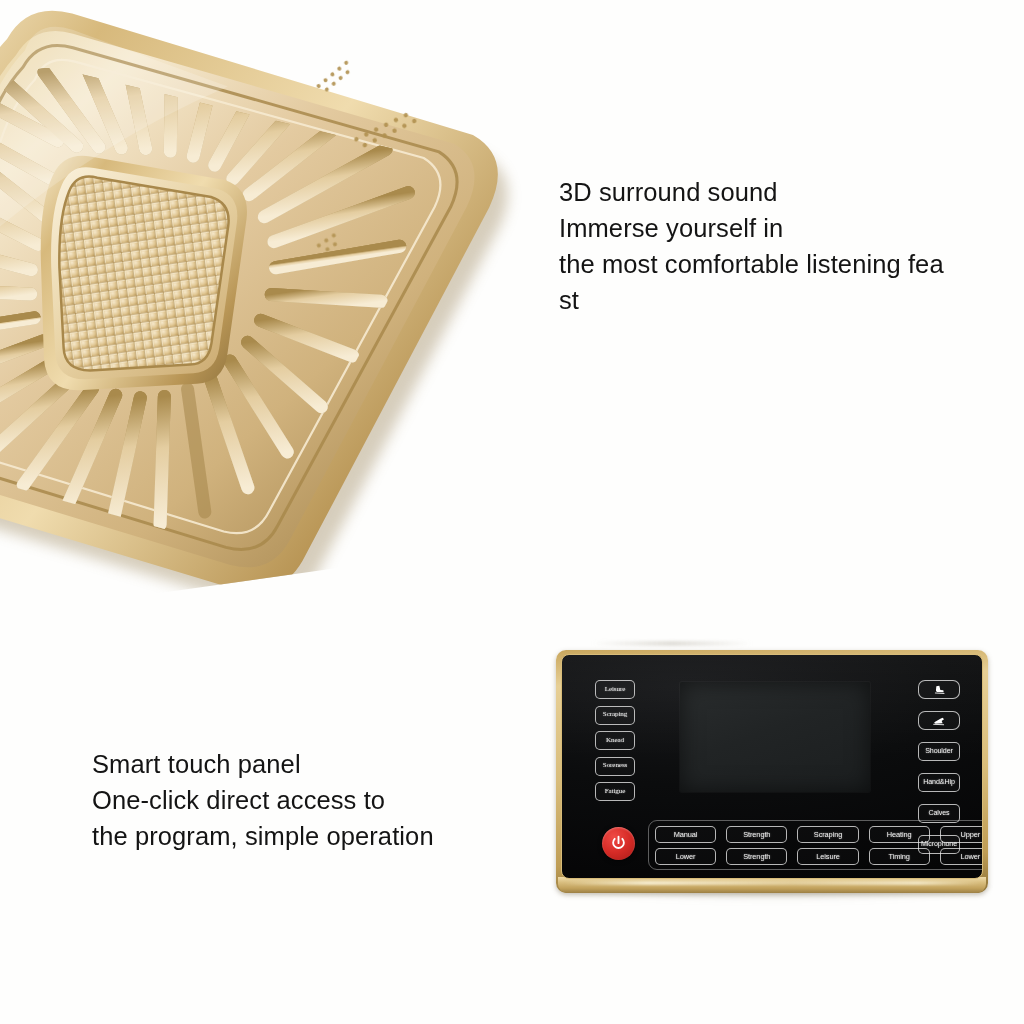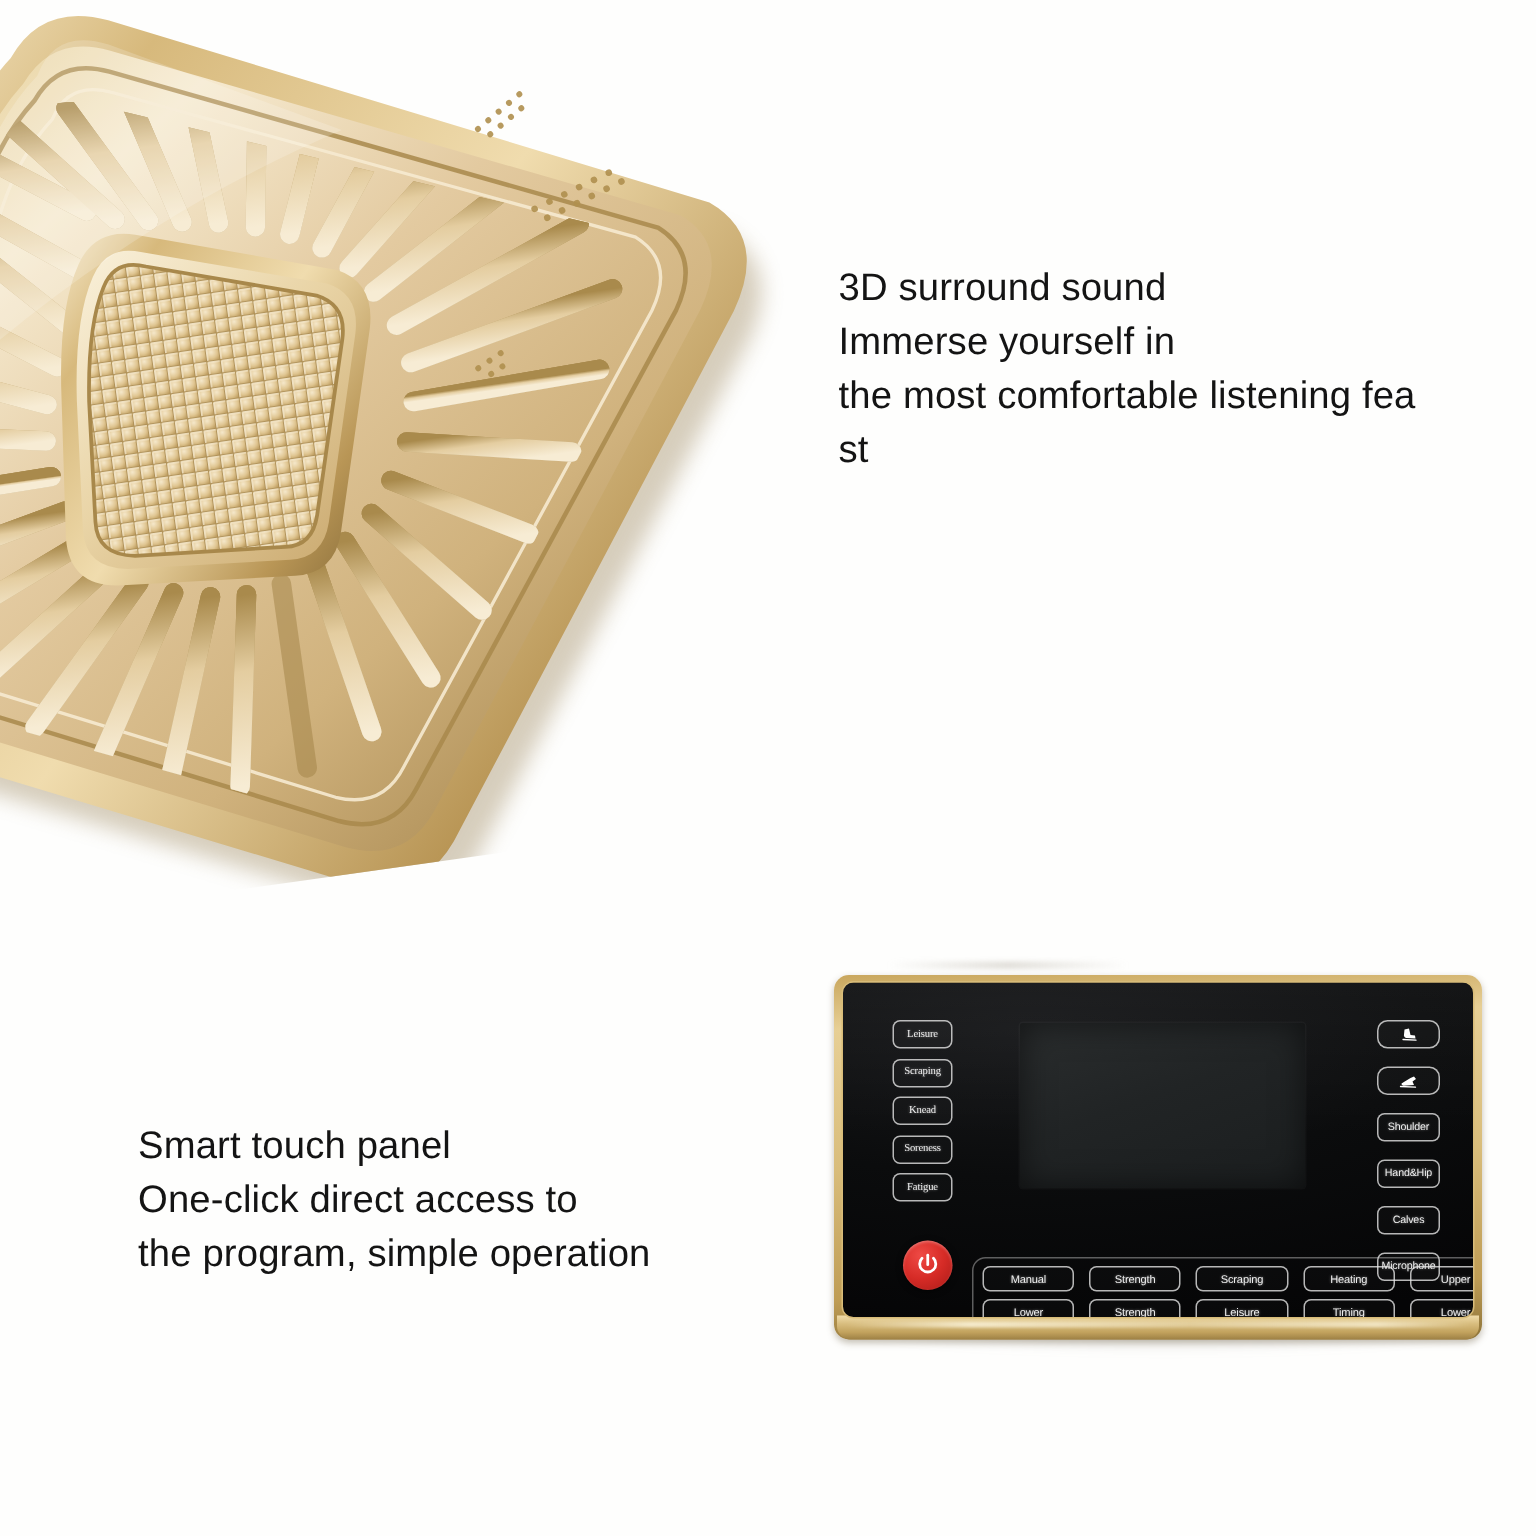"Manual" .grid-wrap { top: 183px -> 165px }
